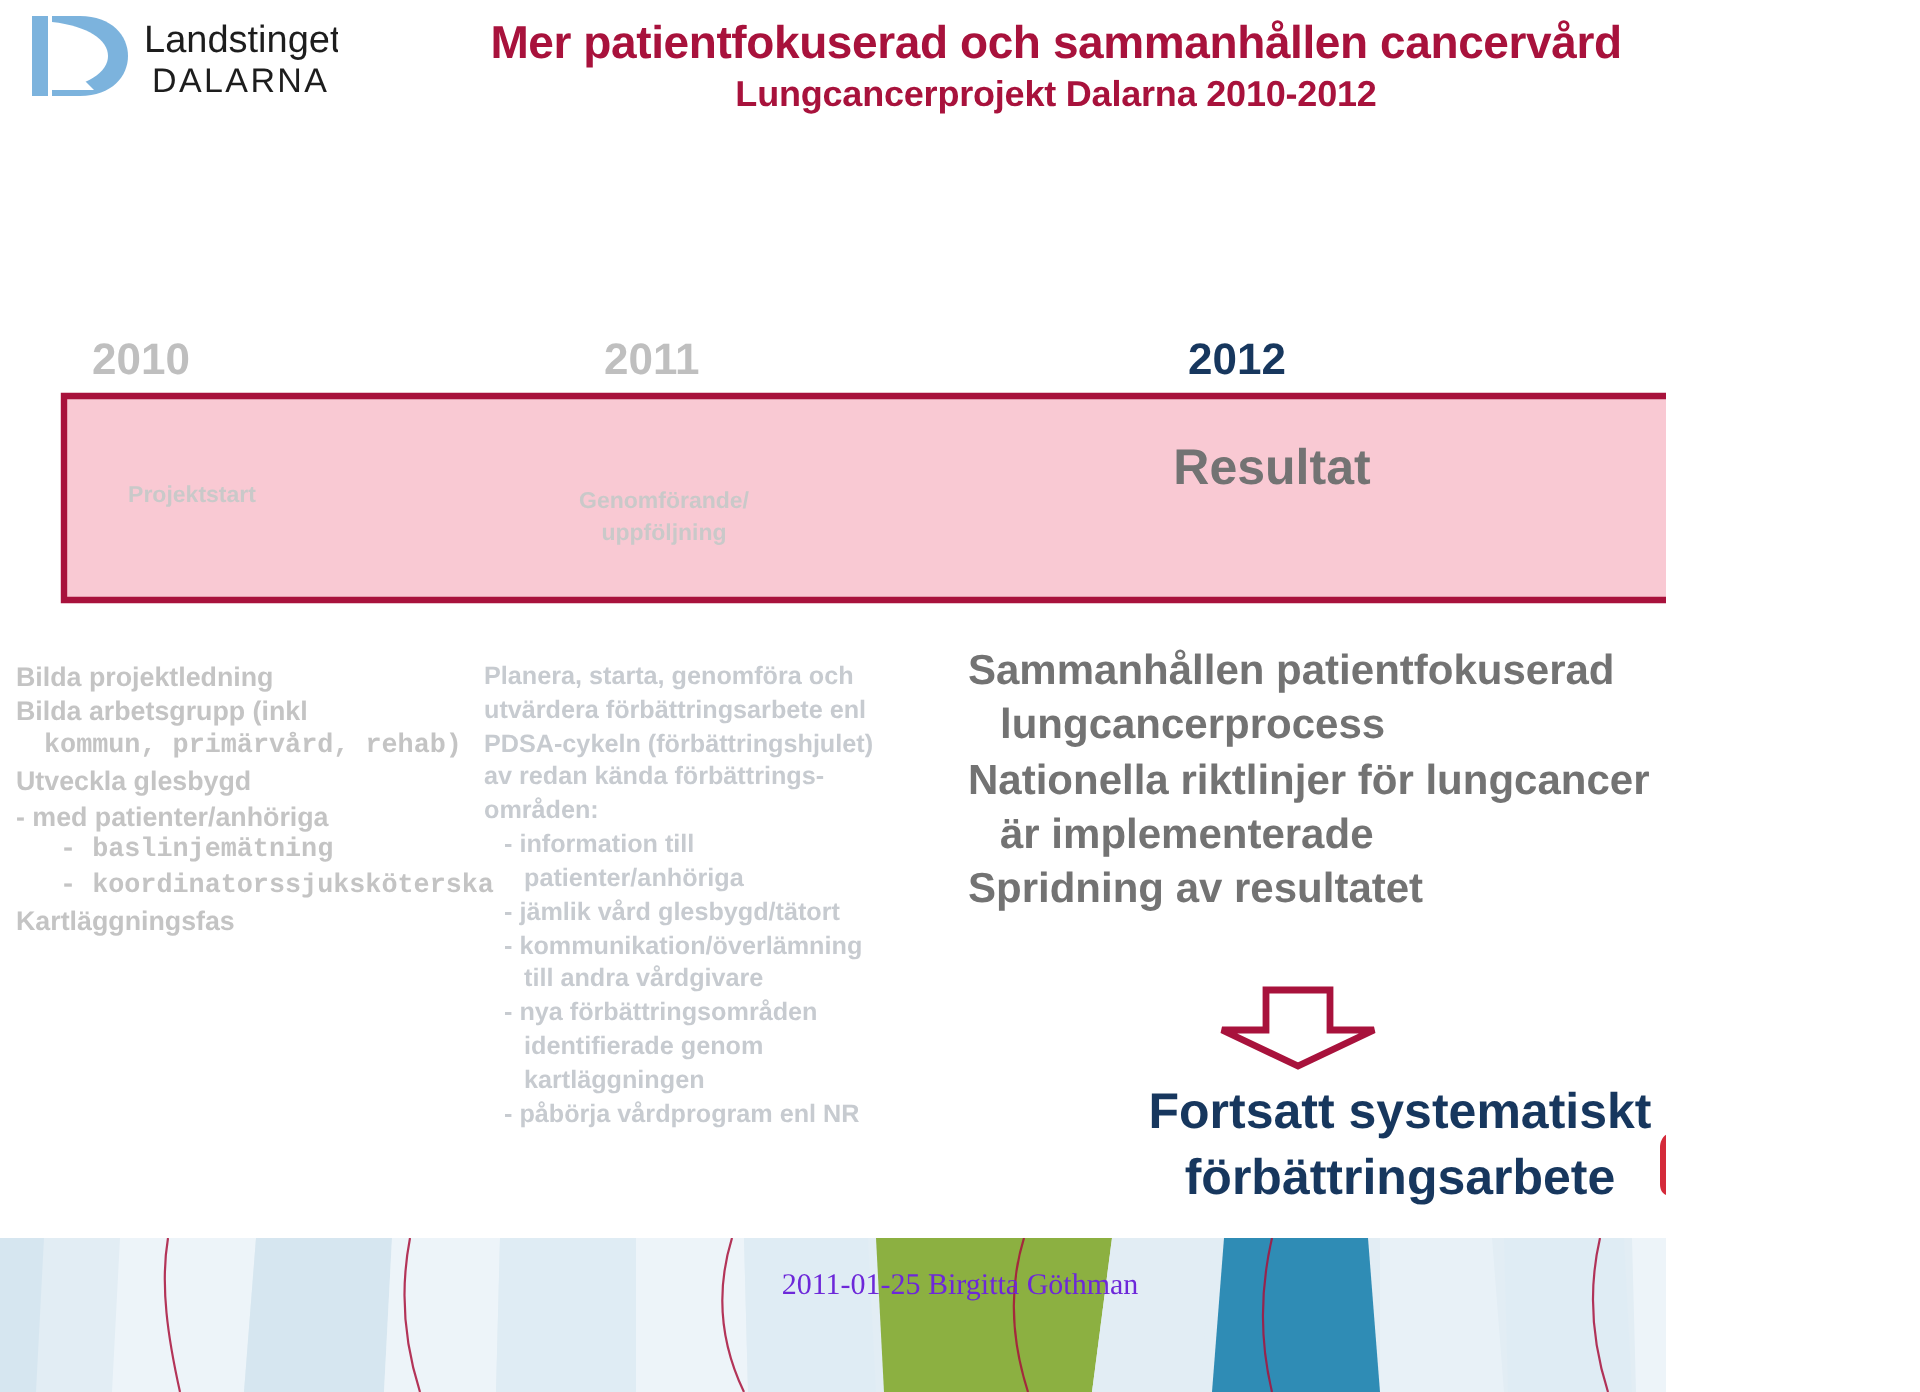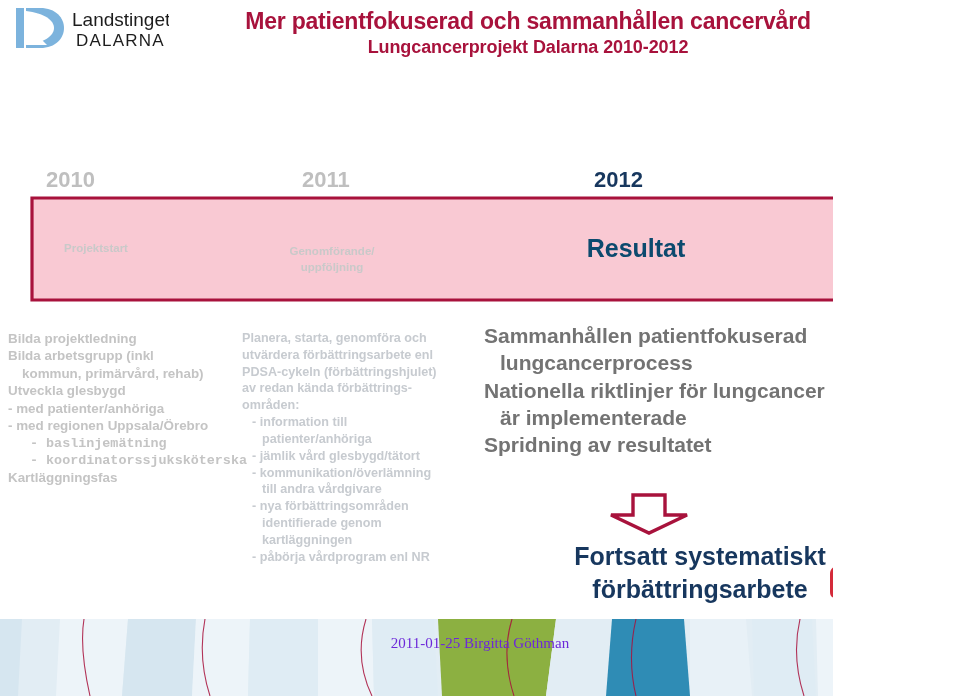"Resultat" .phase.p3 { color: #0c4a6e -> #737373; top: 234px -> 220px }
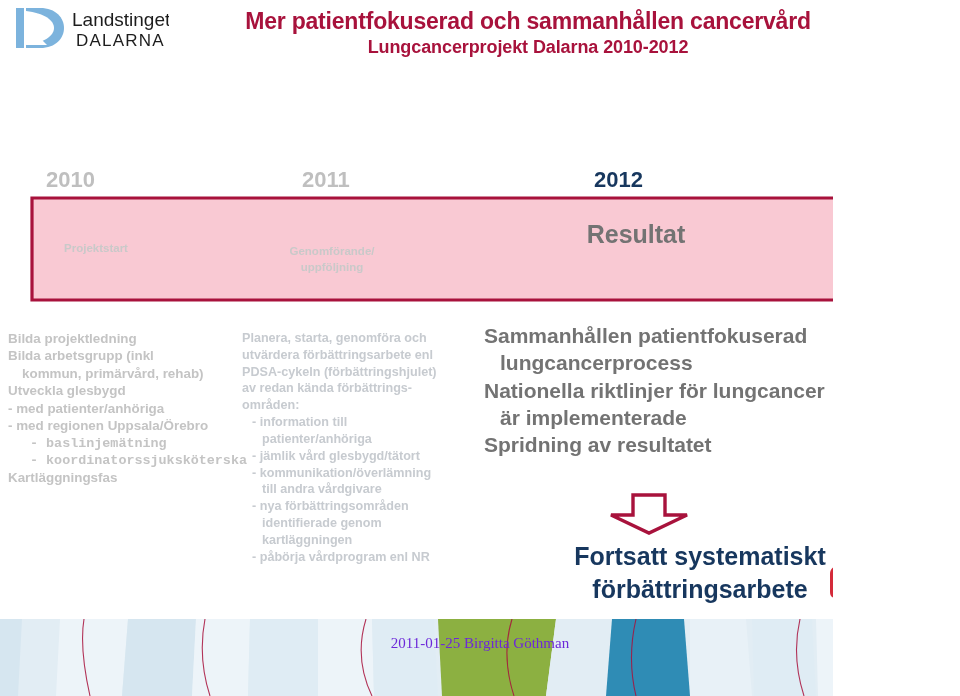"kommun, primärvård, rehab)" .col-left .ind1 { font-family: none -> Liberation Mono, monospace }
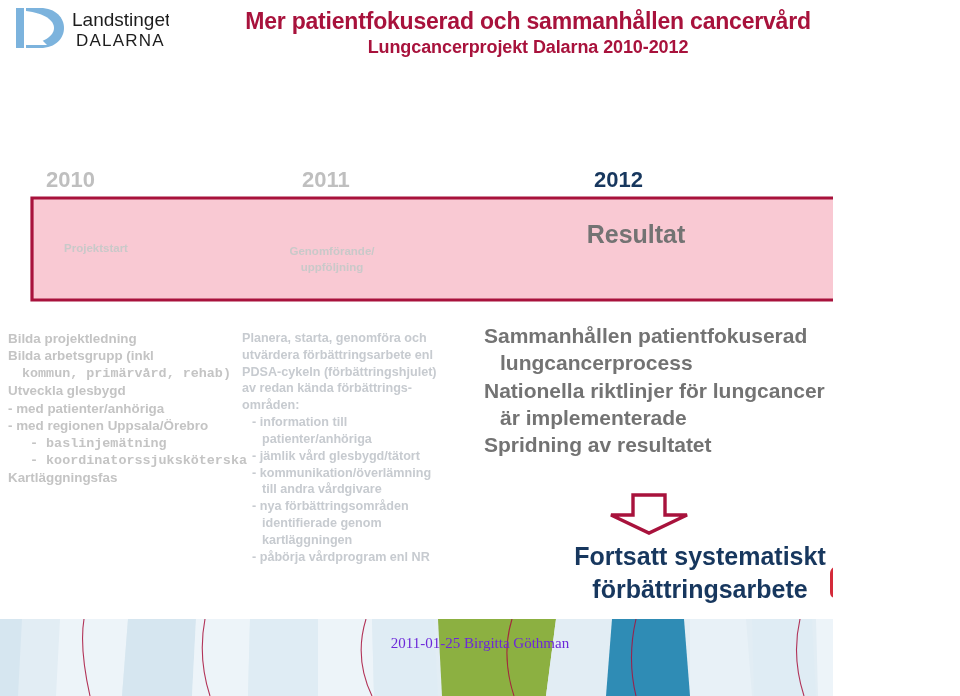"- med regionen Uppsala/Örebro" div.ln { html: <div>- med regionen Uppsala/Örebro</div> -> none }
